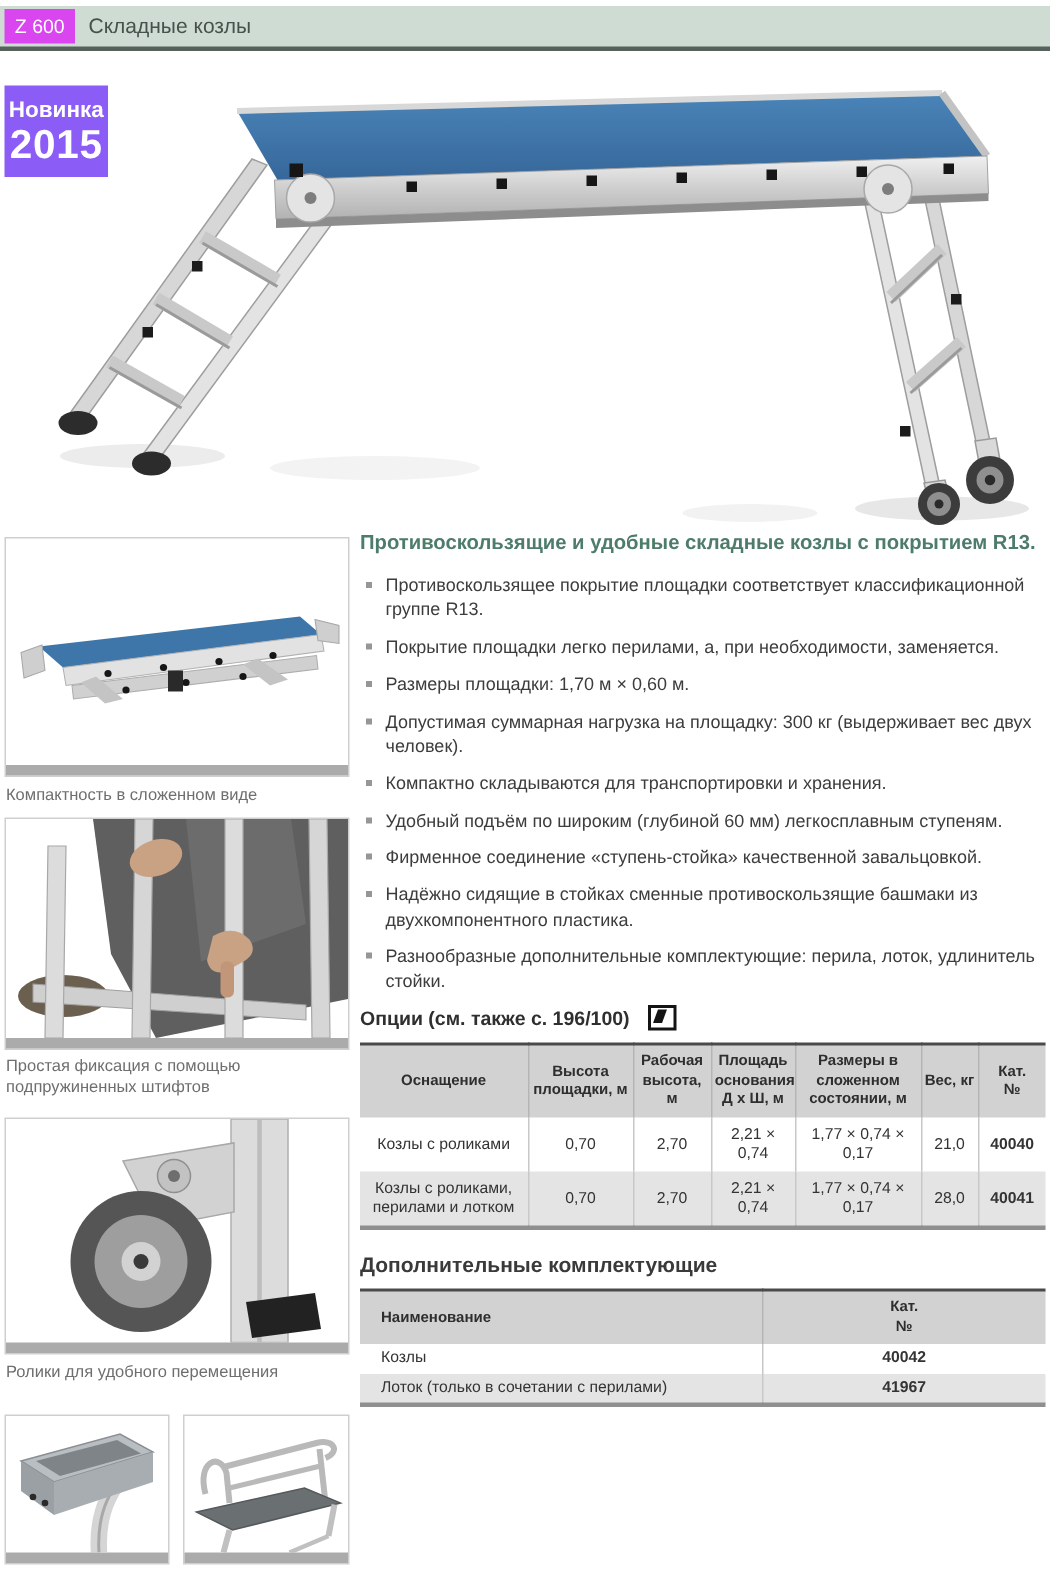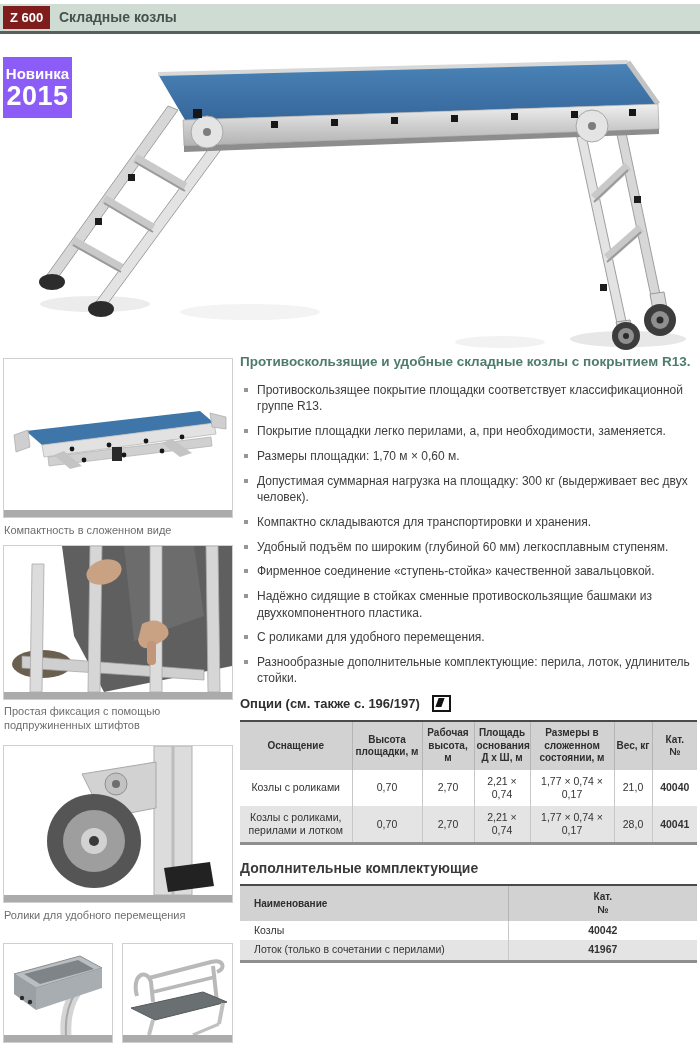"Z 600" .code-badge { background: #7f1d1d -> #d946ef; font-weight: bold -> normal }
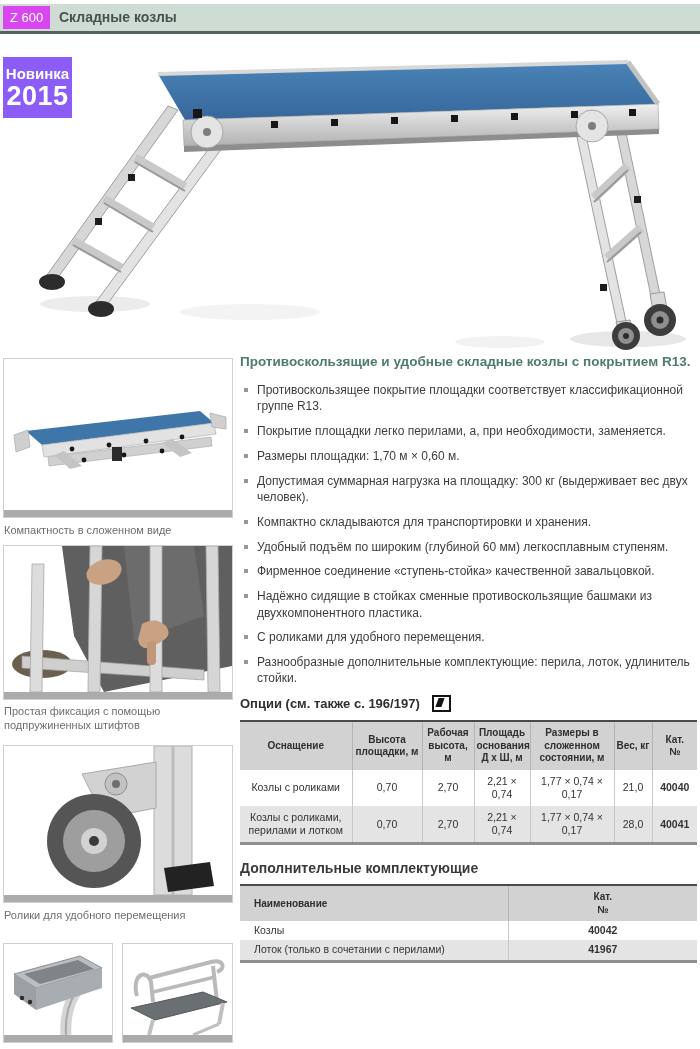"Складные козлы" .header-title { font-weight: bold -> normal }
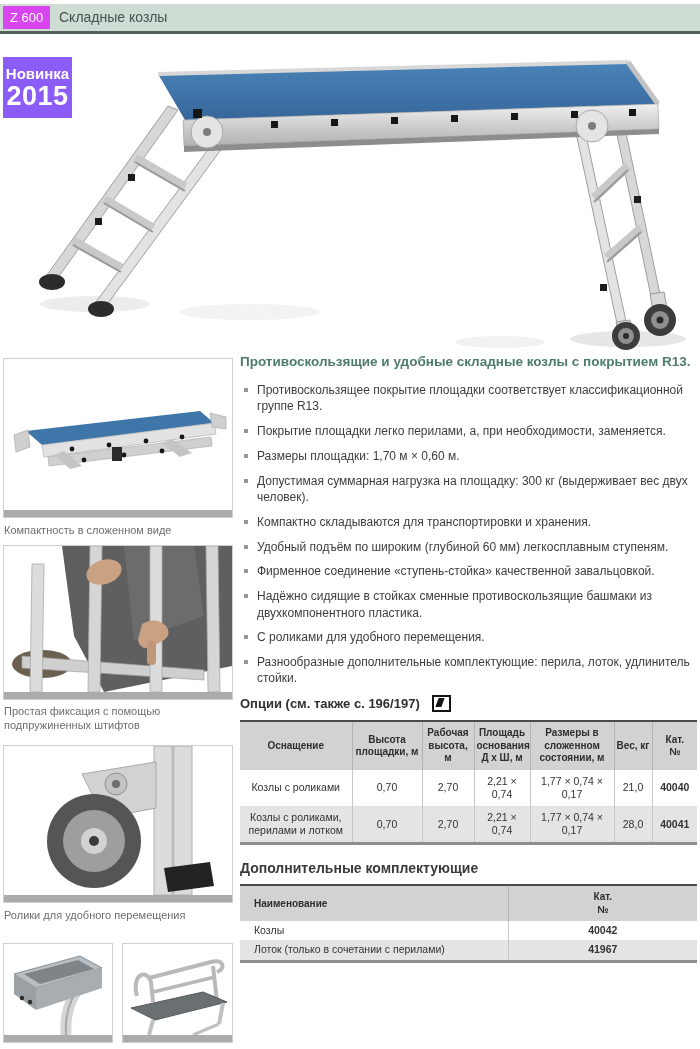"С роликами для удобного перемещения." li { html: <li>С роликами для удобного перемещения.</li> -> none }
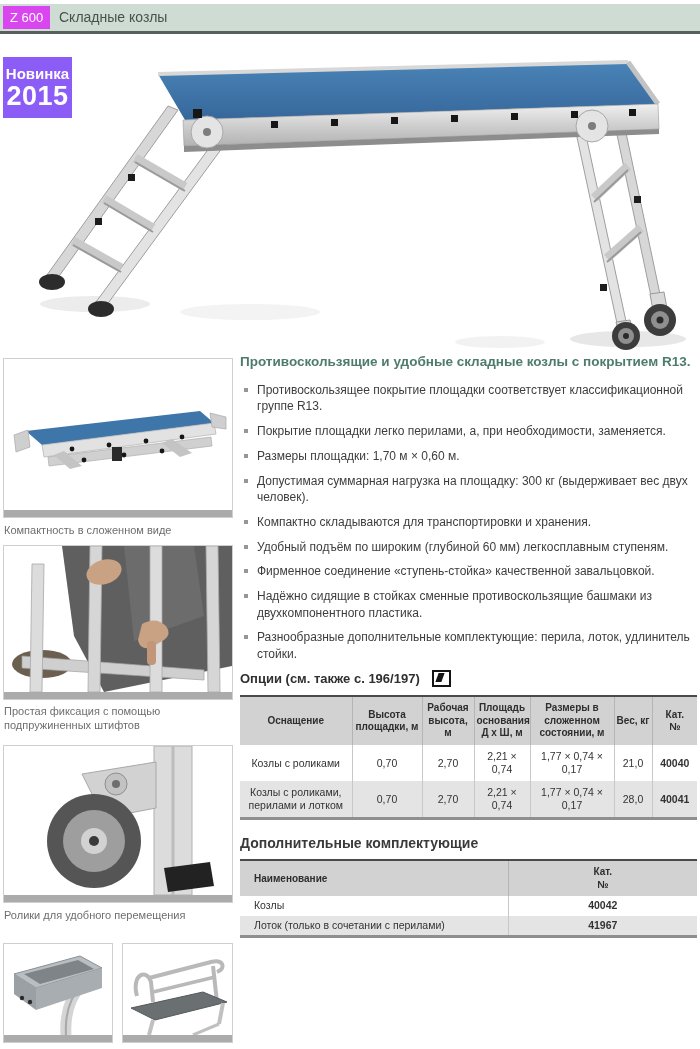"Опции (см. также с. 196/197)" span { text: 196/197 -> 196/100 }
